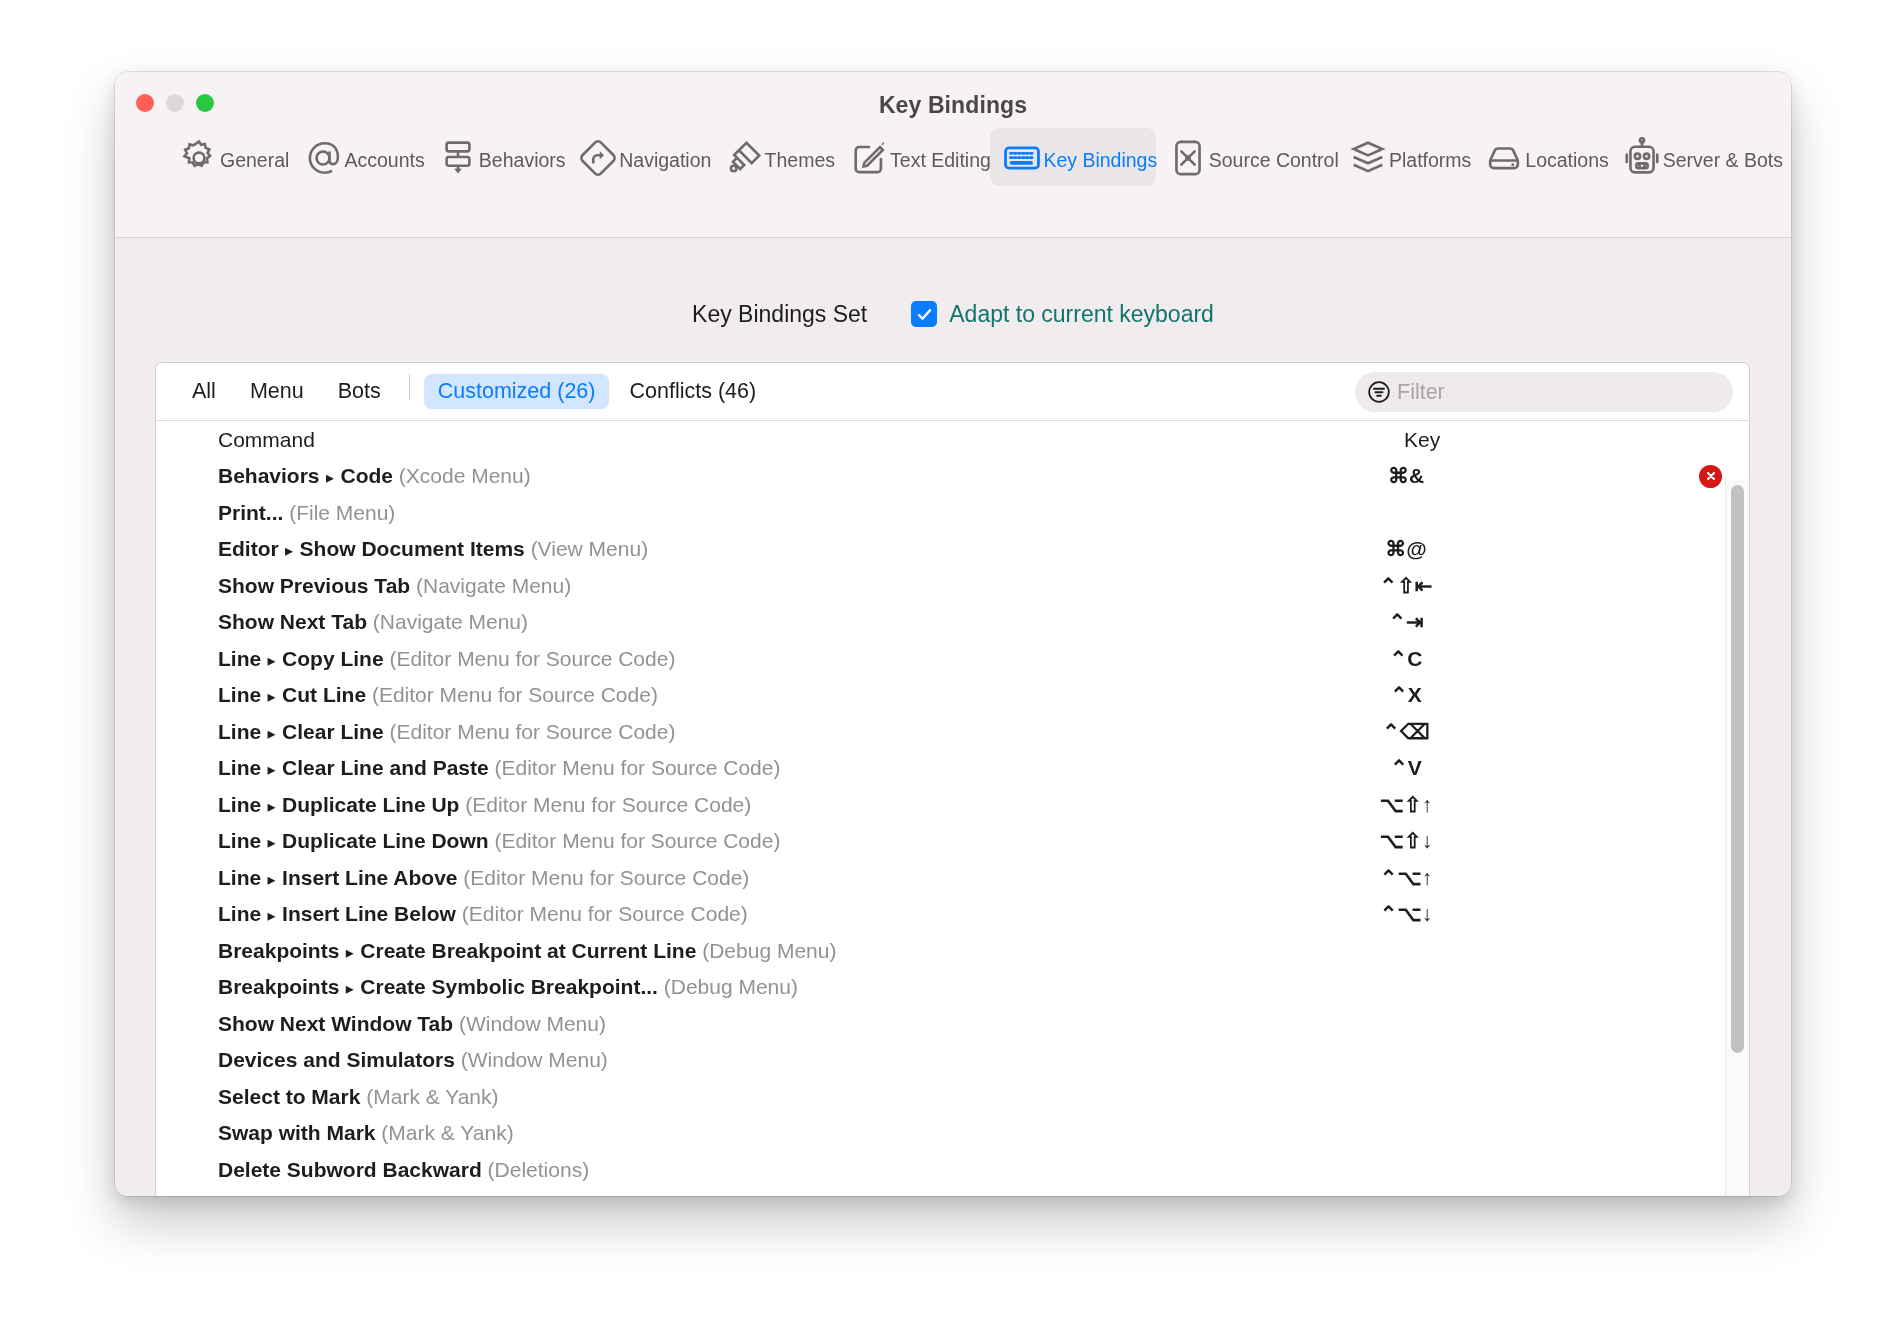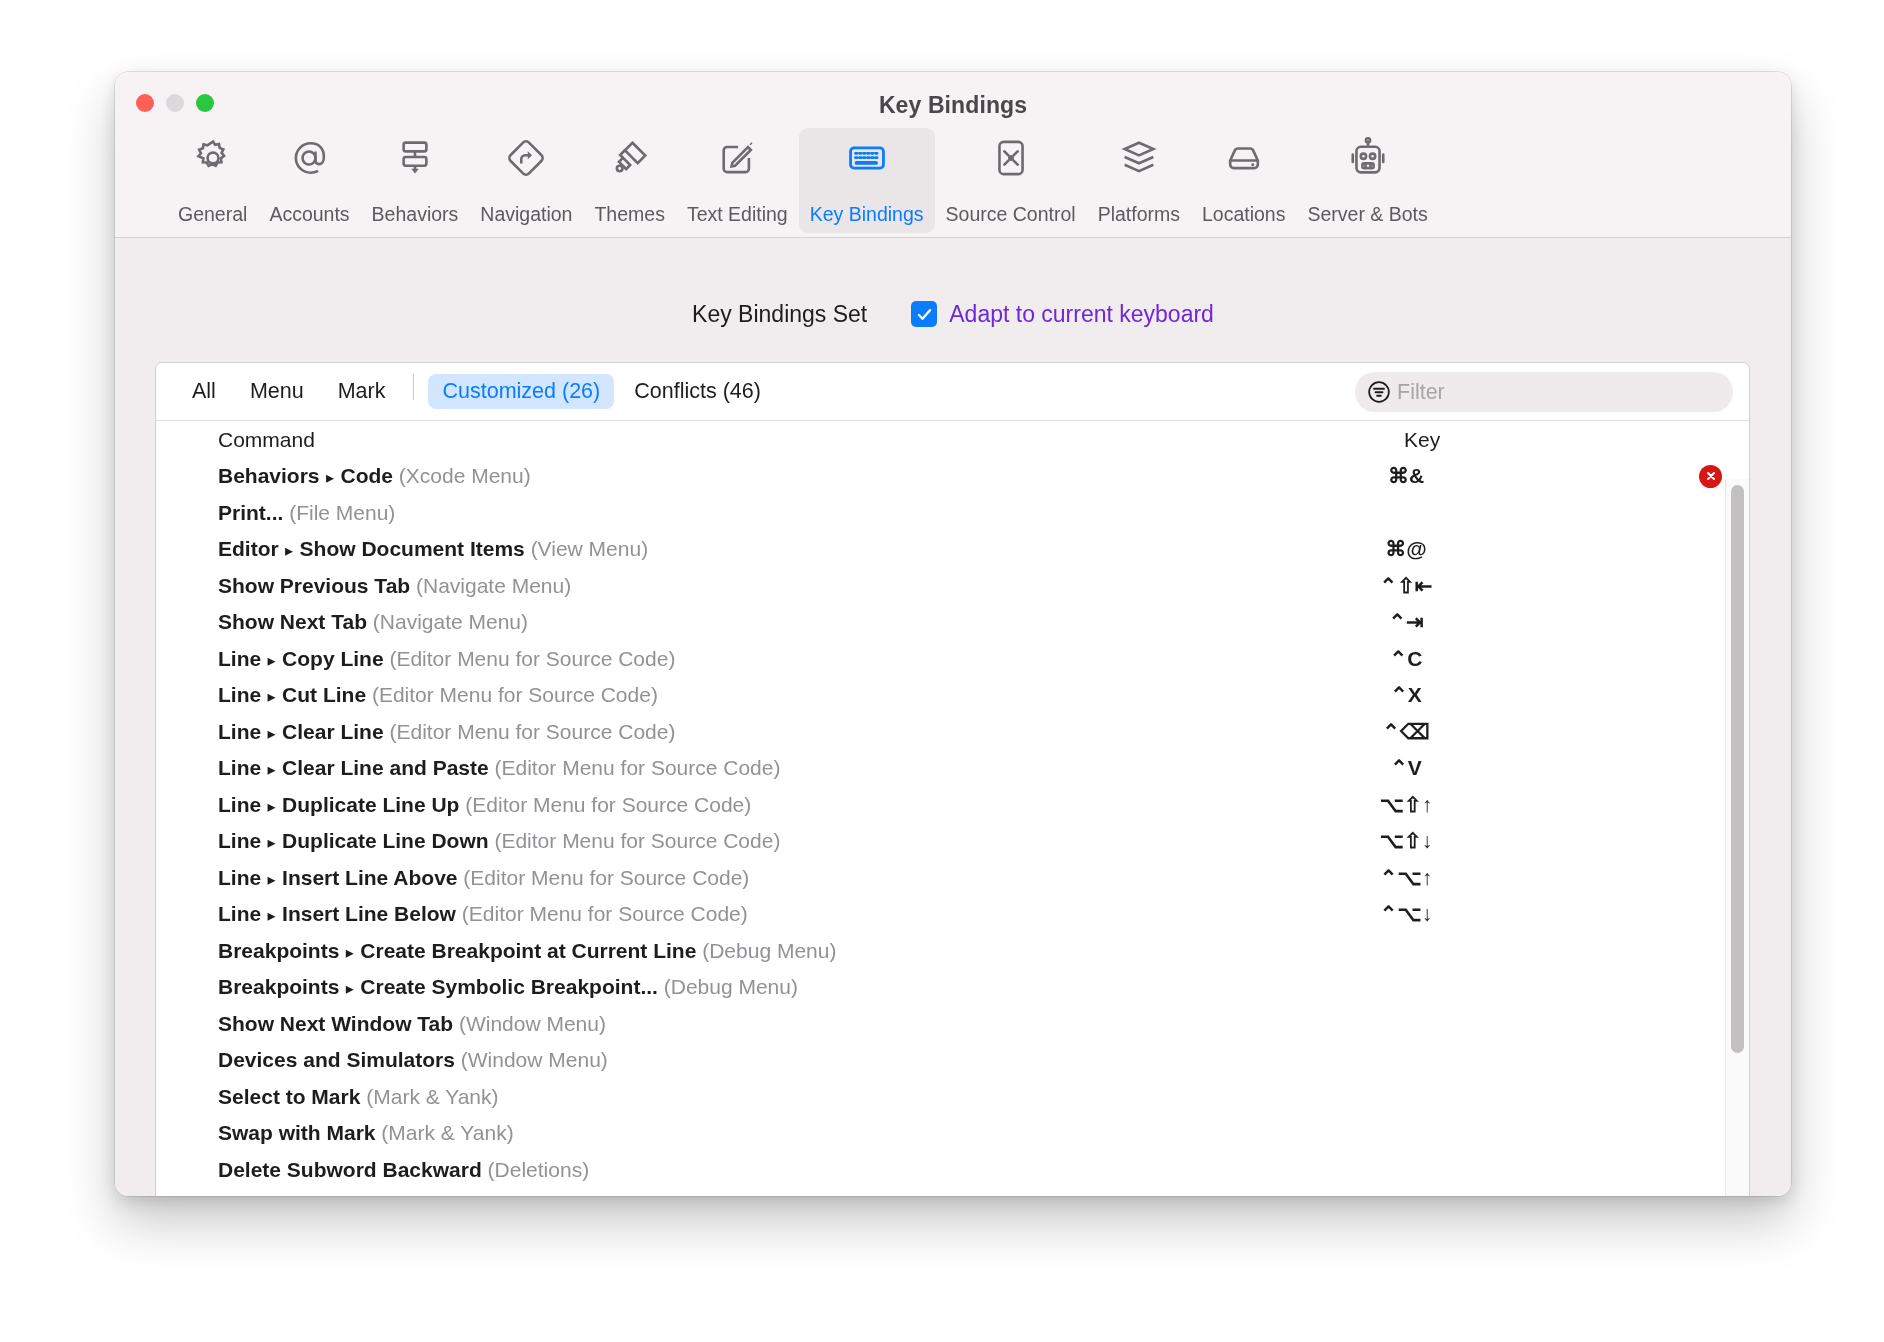"General" .tab { flex-direction: column -> row; gap: 20px -> none }
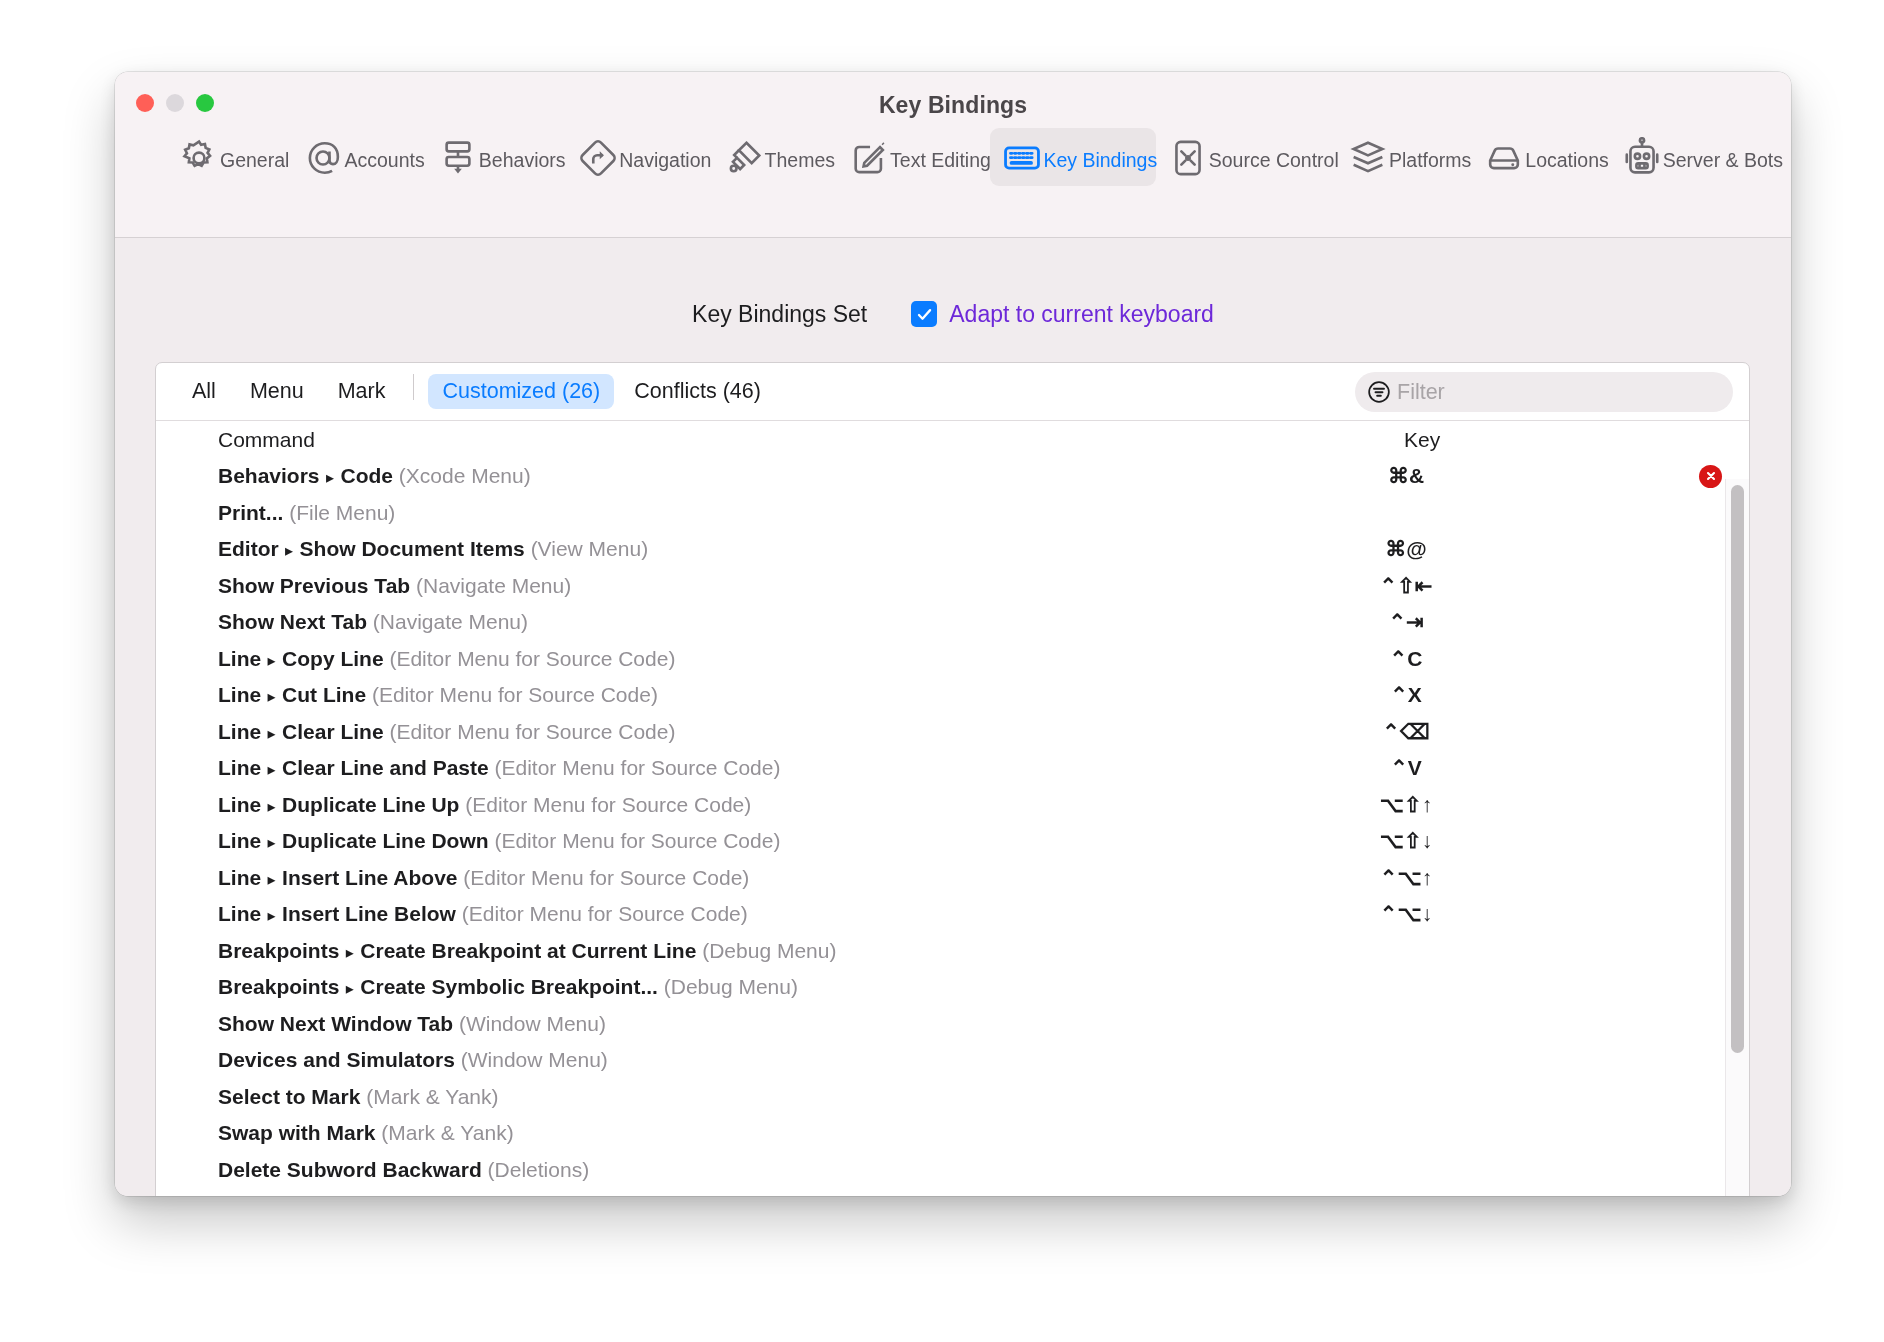"Adapt to current keyboard" #adapt-label { color: #6d28d9 -> #0f766e }
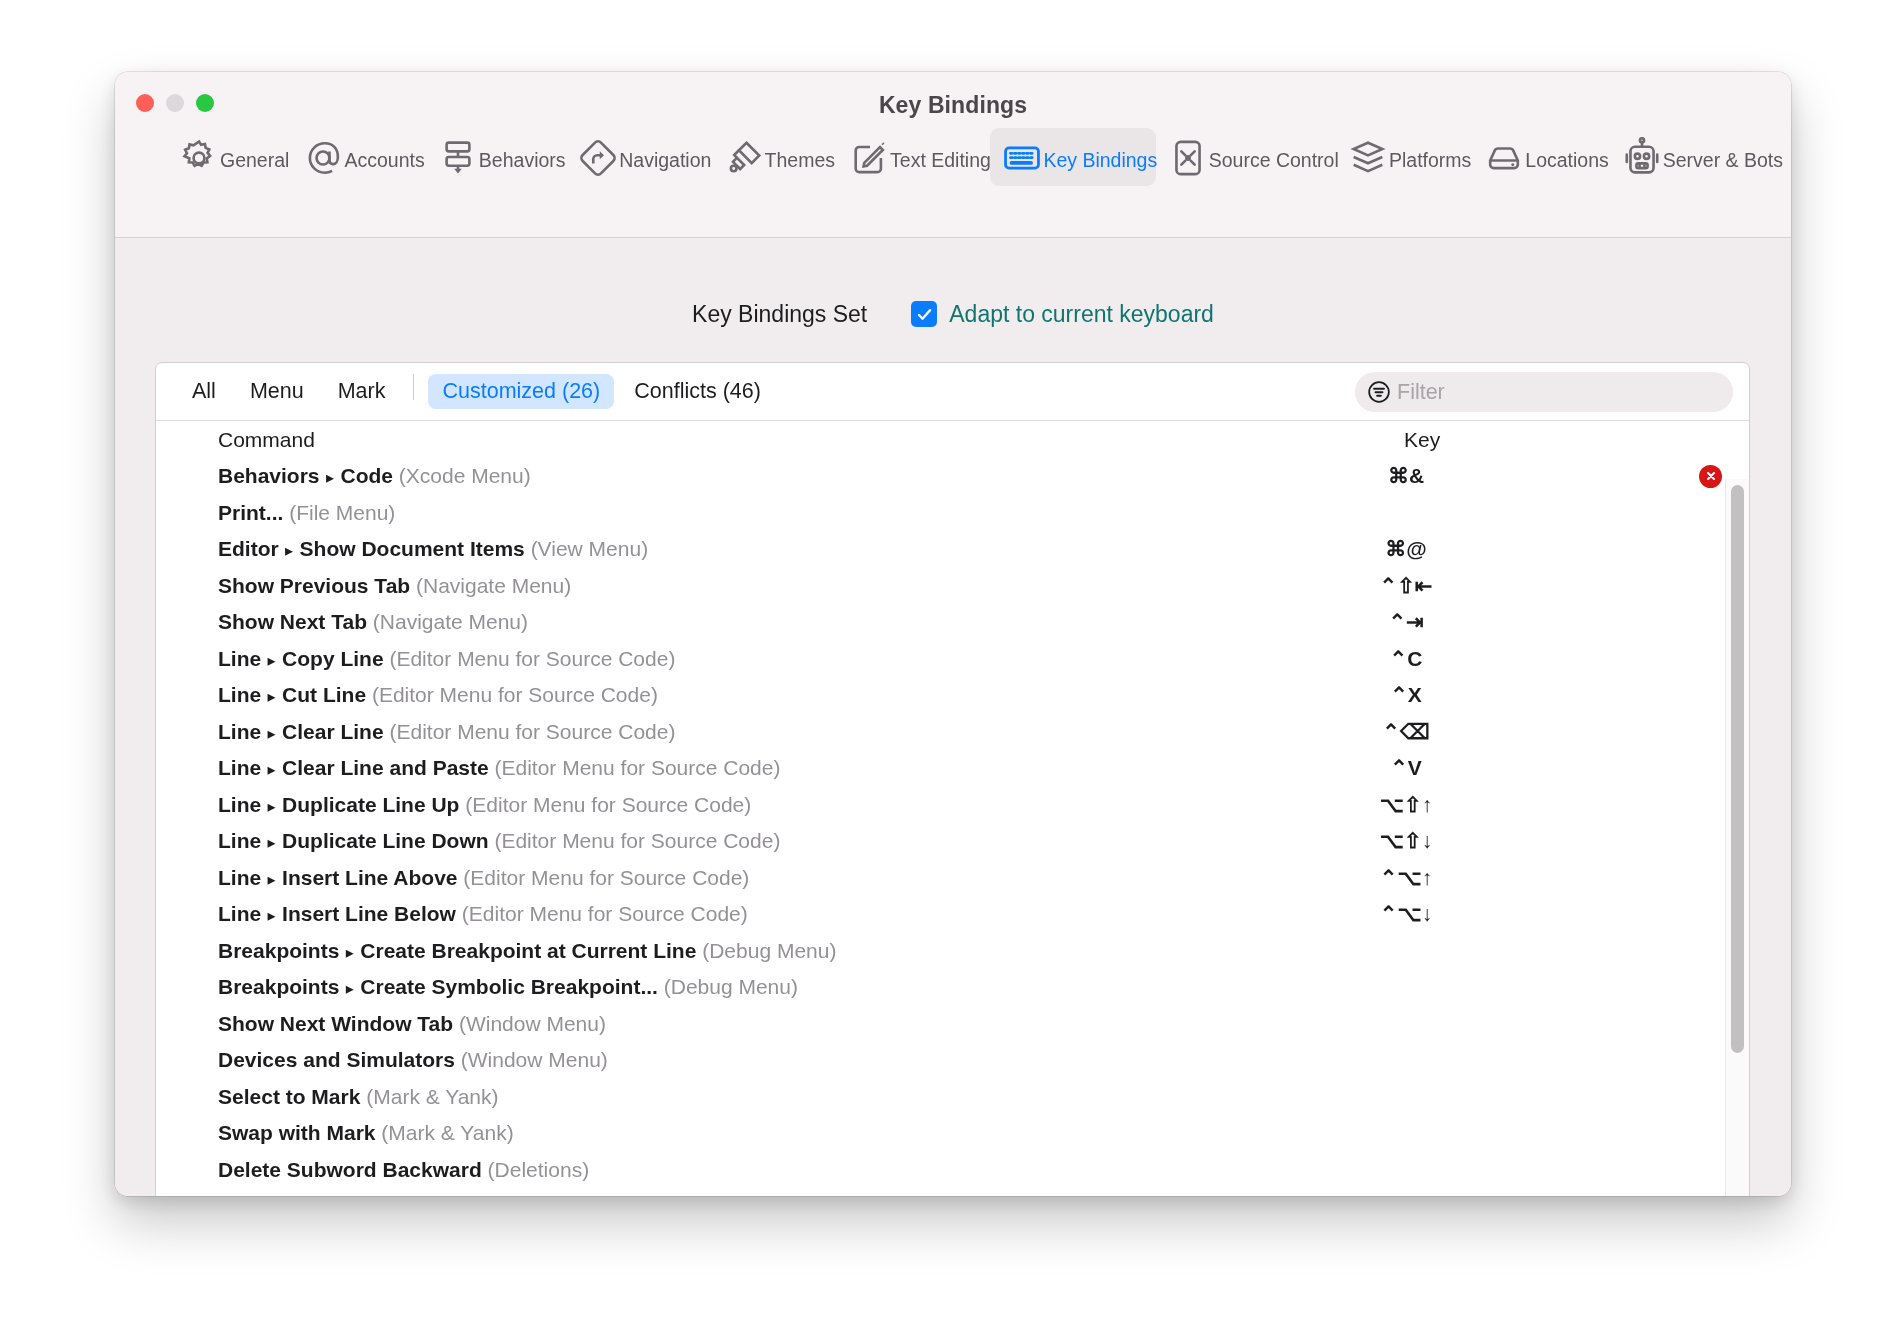"Mark" div.seg { text: Mark -> Bots }
